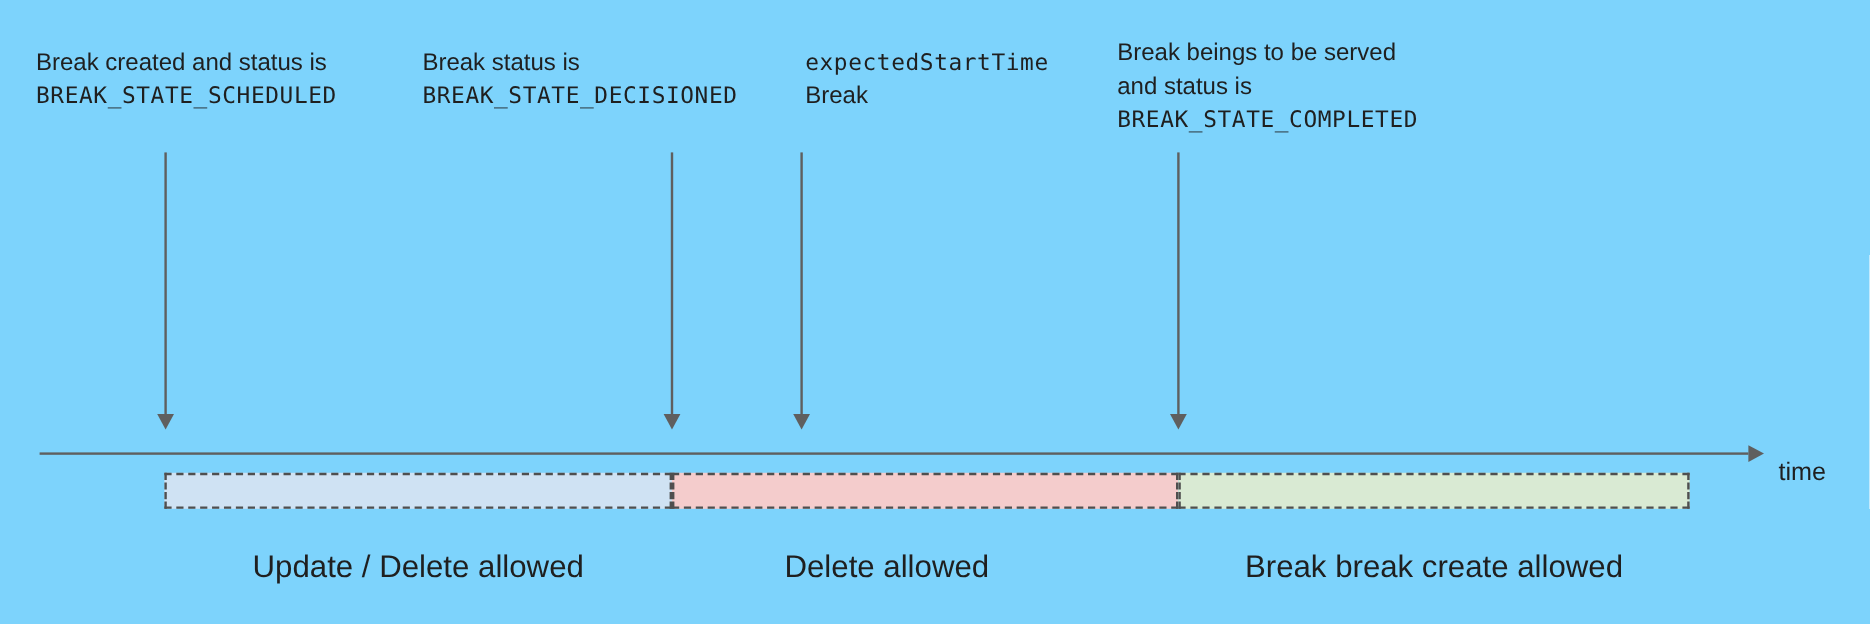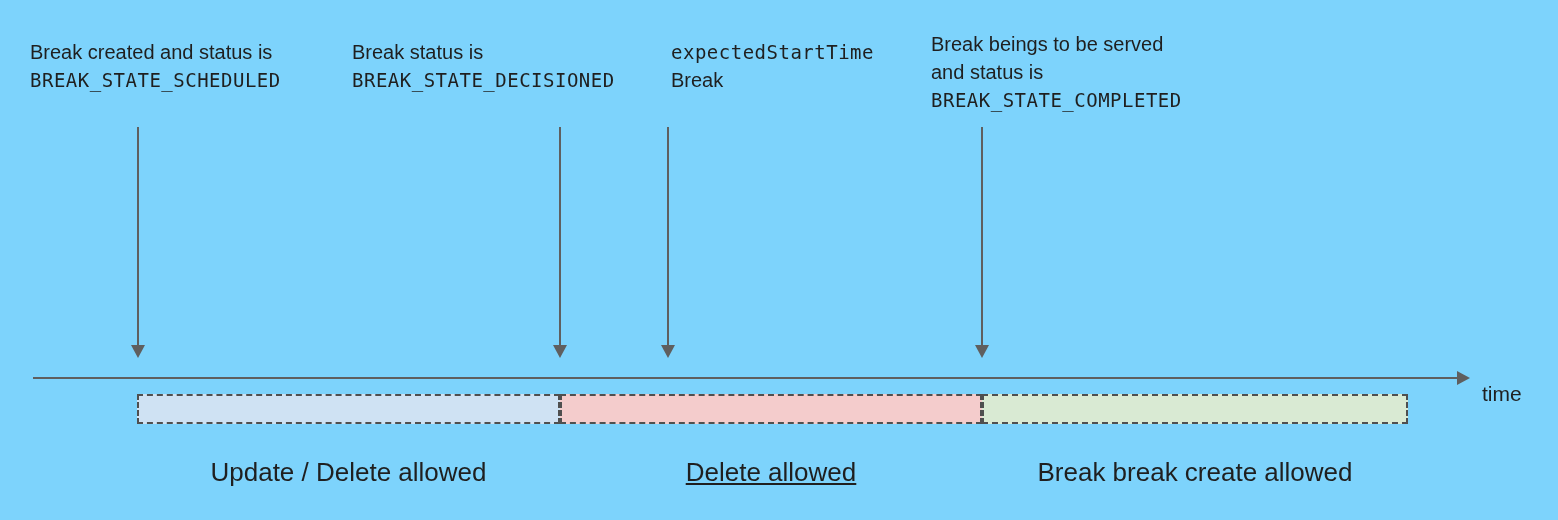"Delete allowed" .lbl-2 { left: 560px -> 528px; text-decoration: underline -> none }
